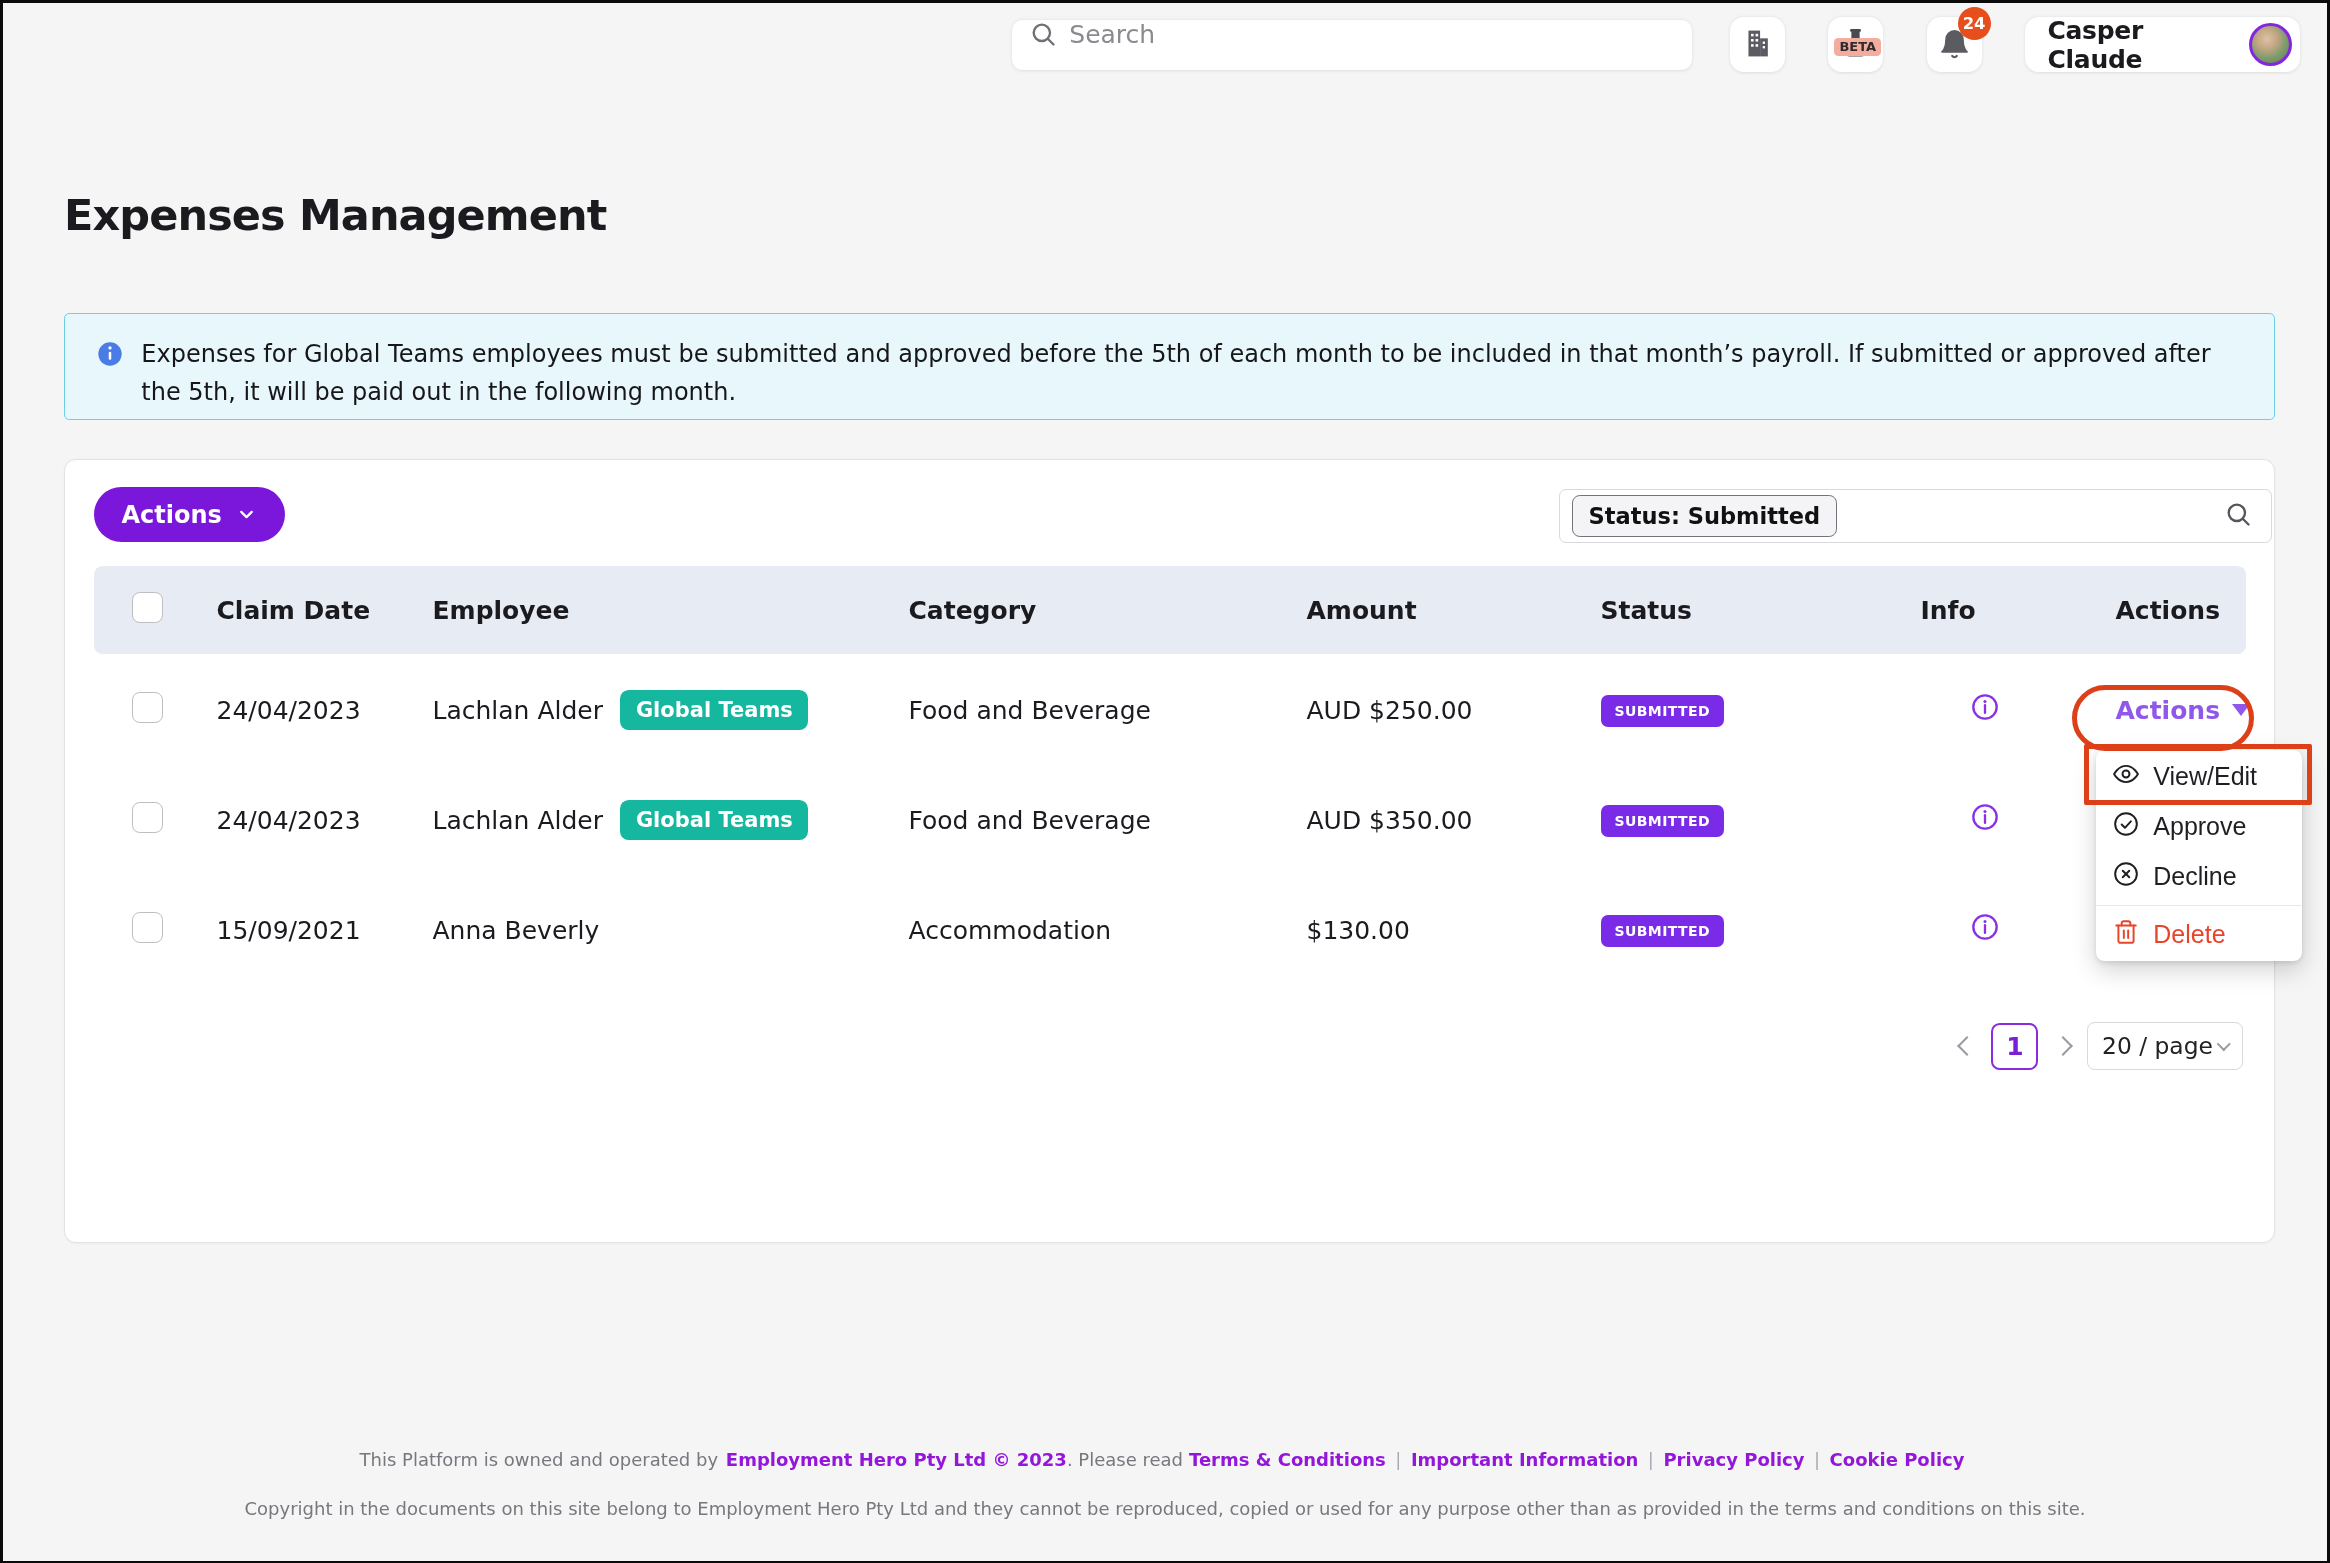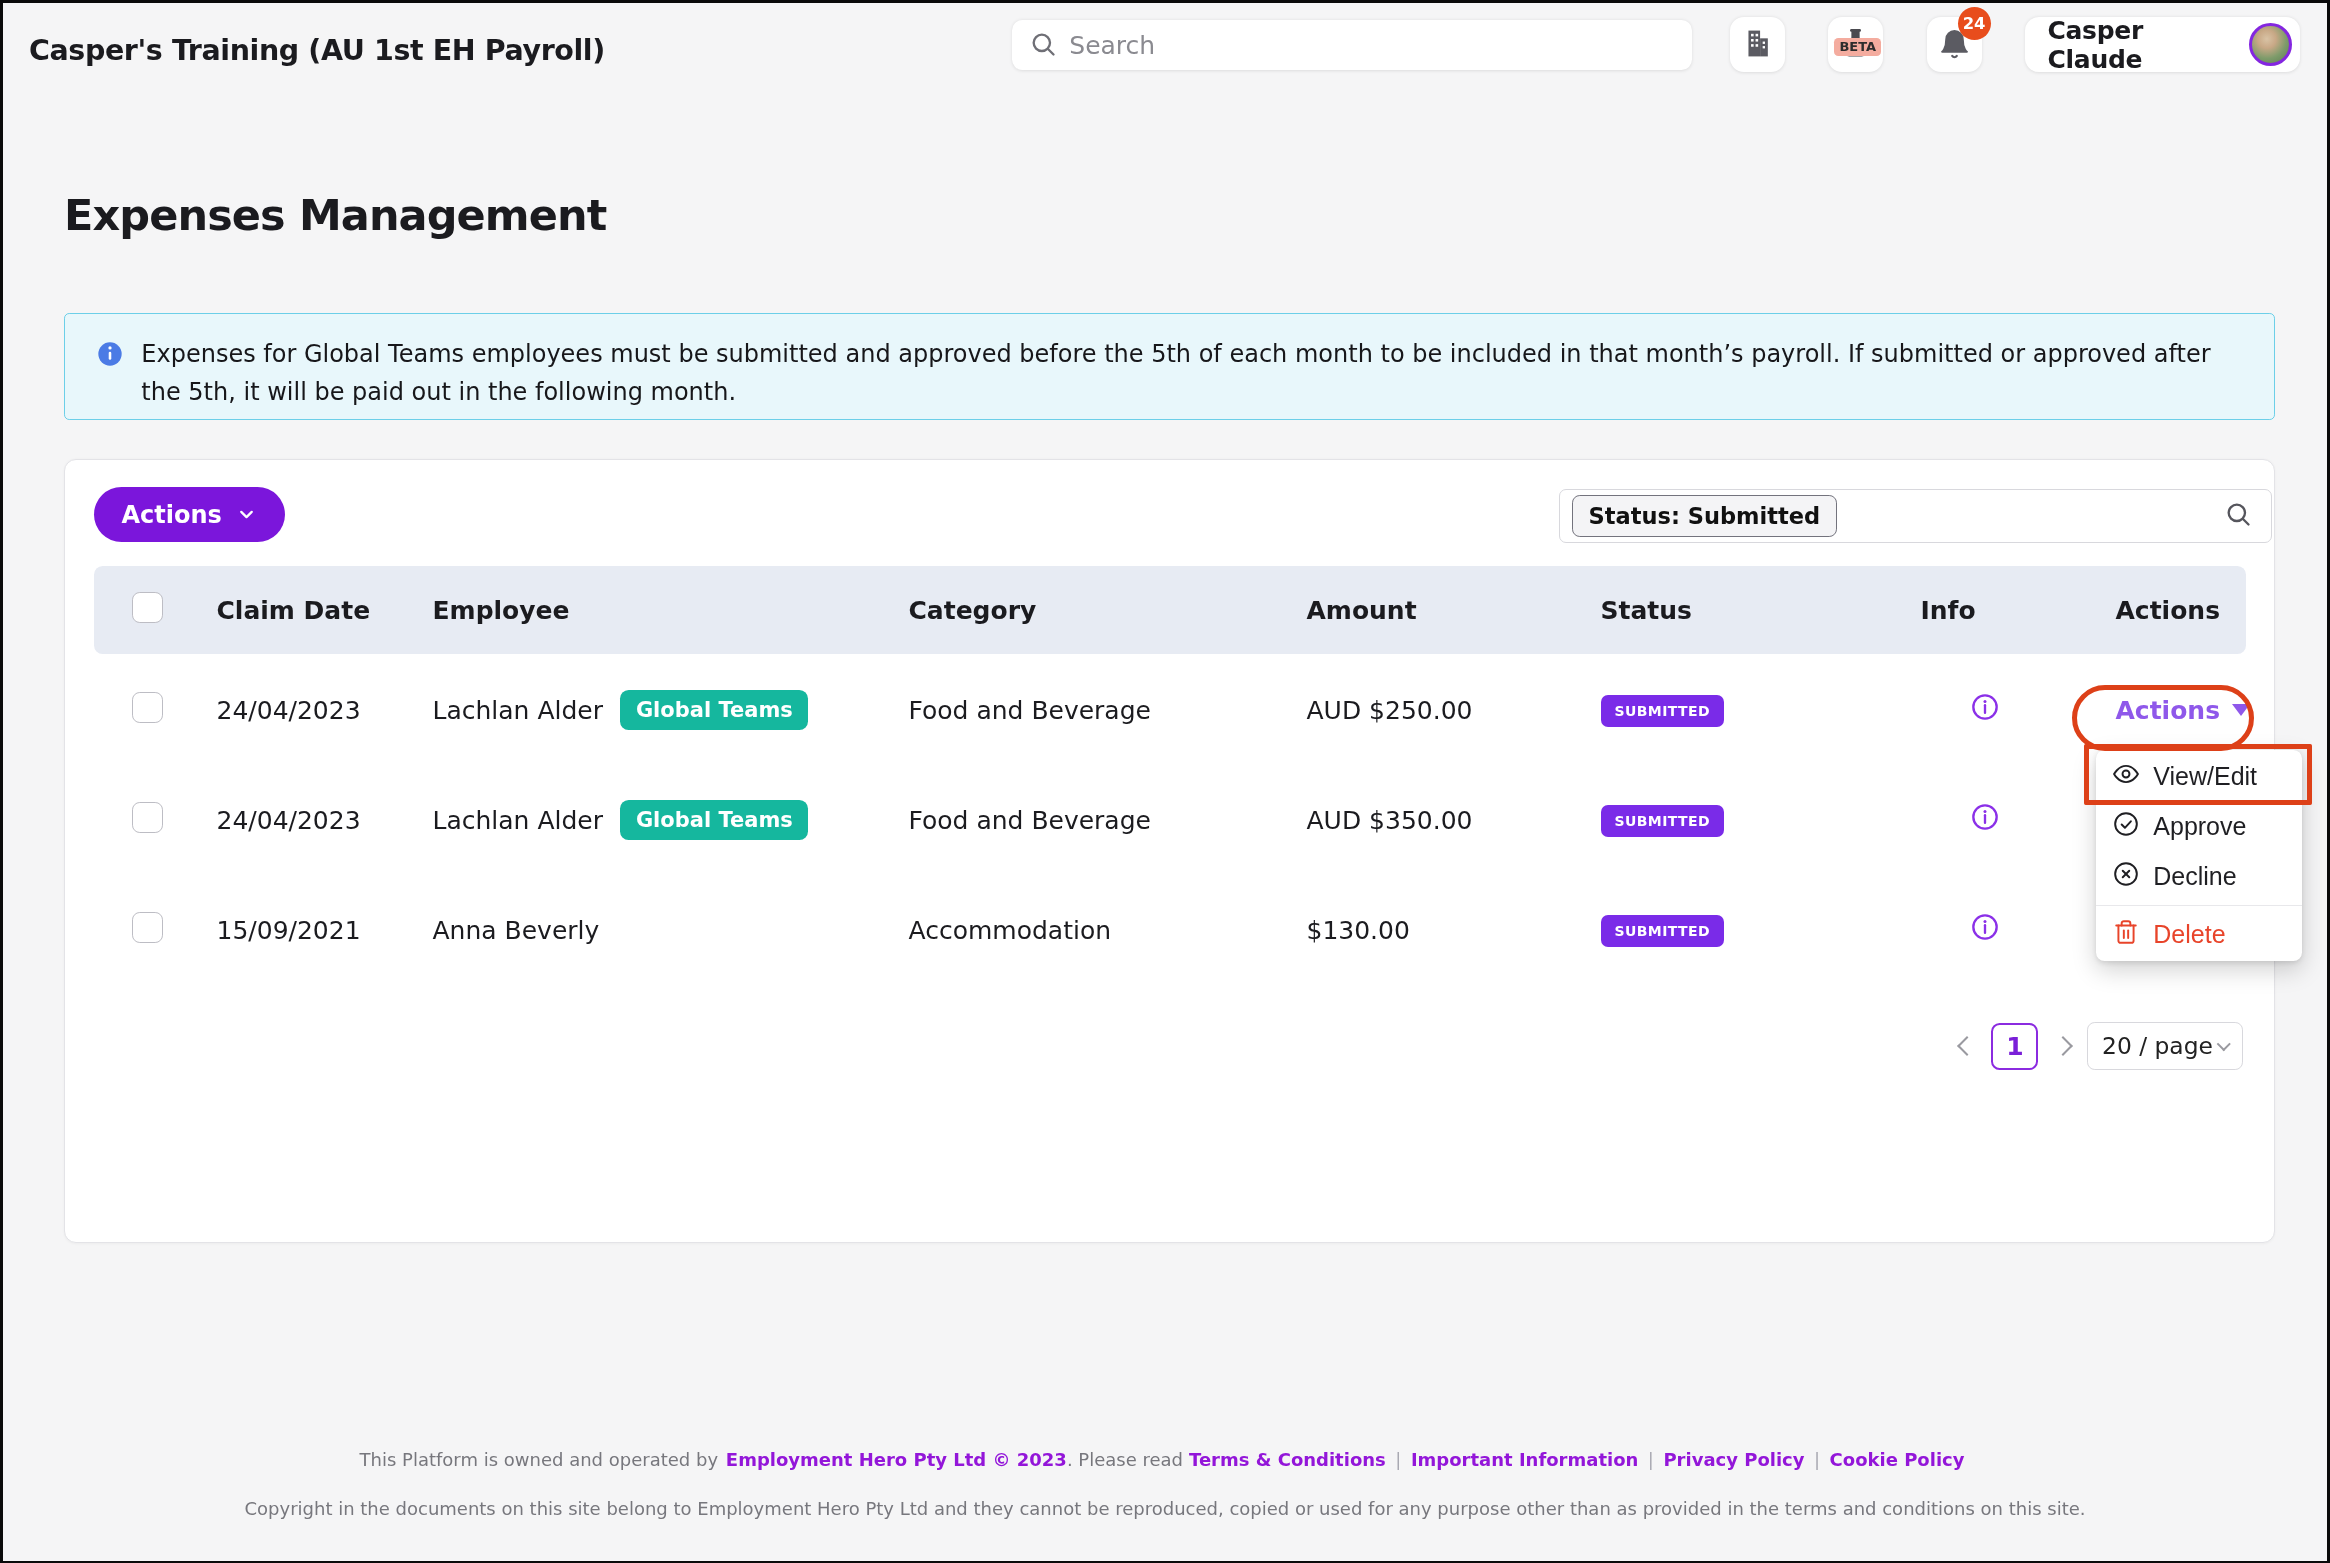"Casper's Training (AU 1st EH" div.org-title { html: <div>Casper's Training (AU 1st EH Payroll)</div> -> none }
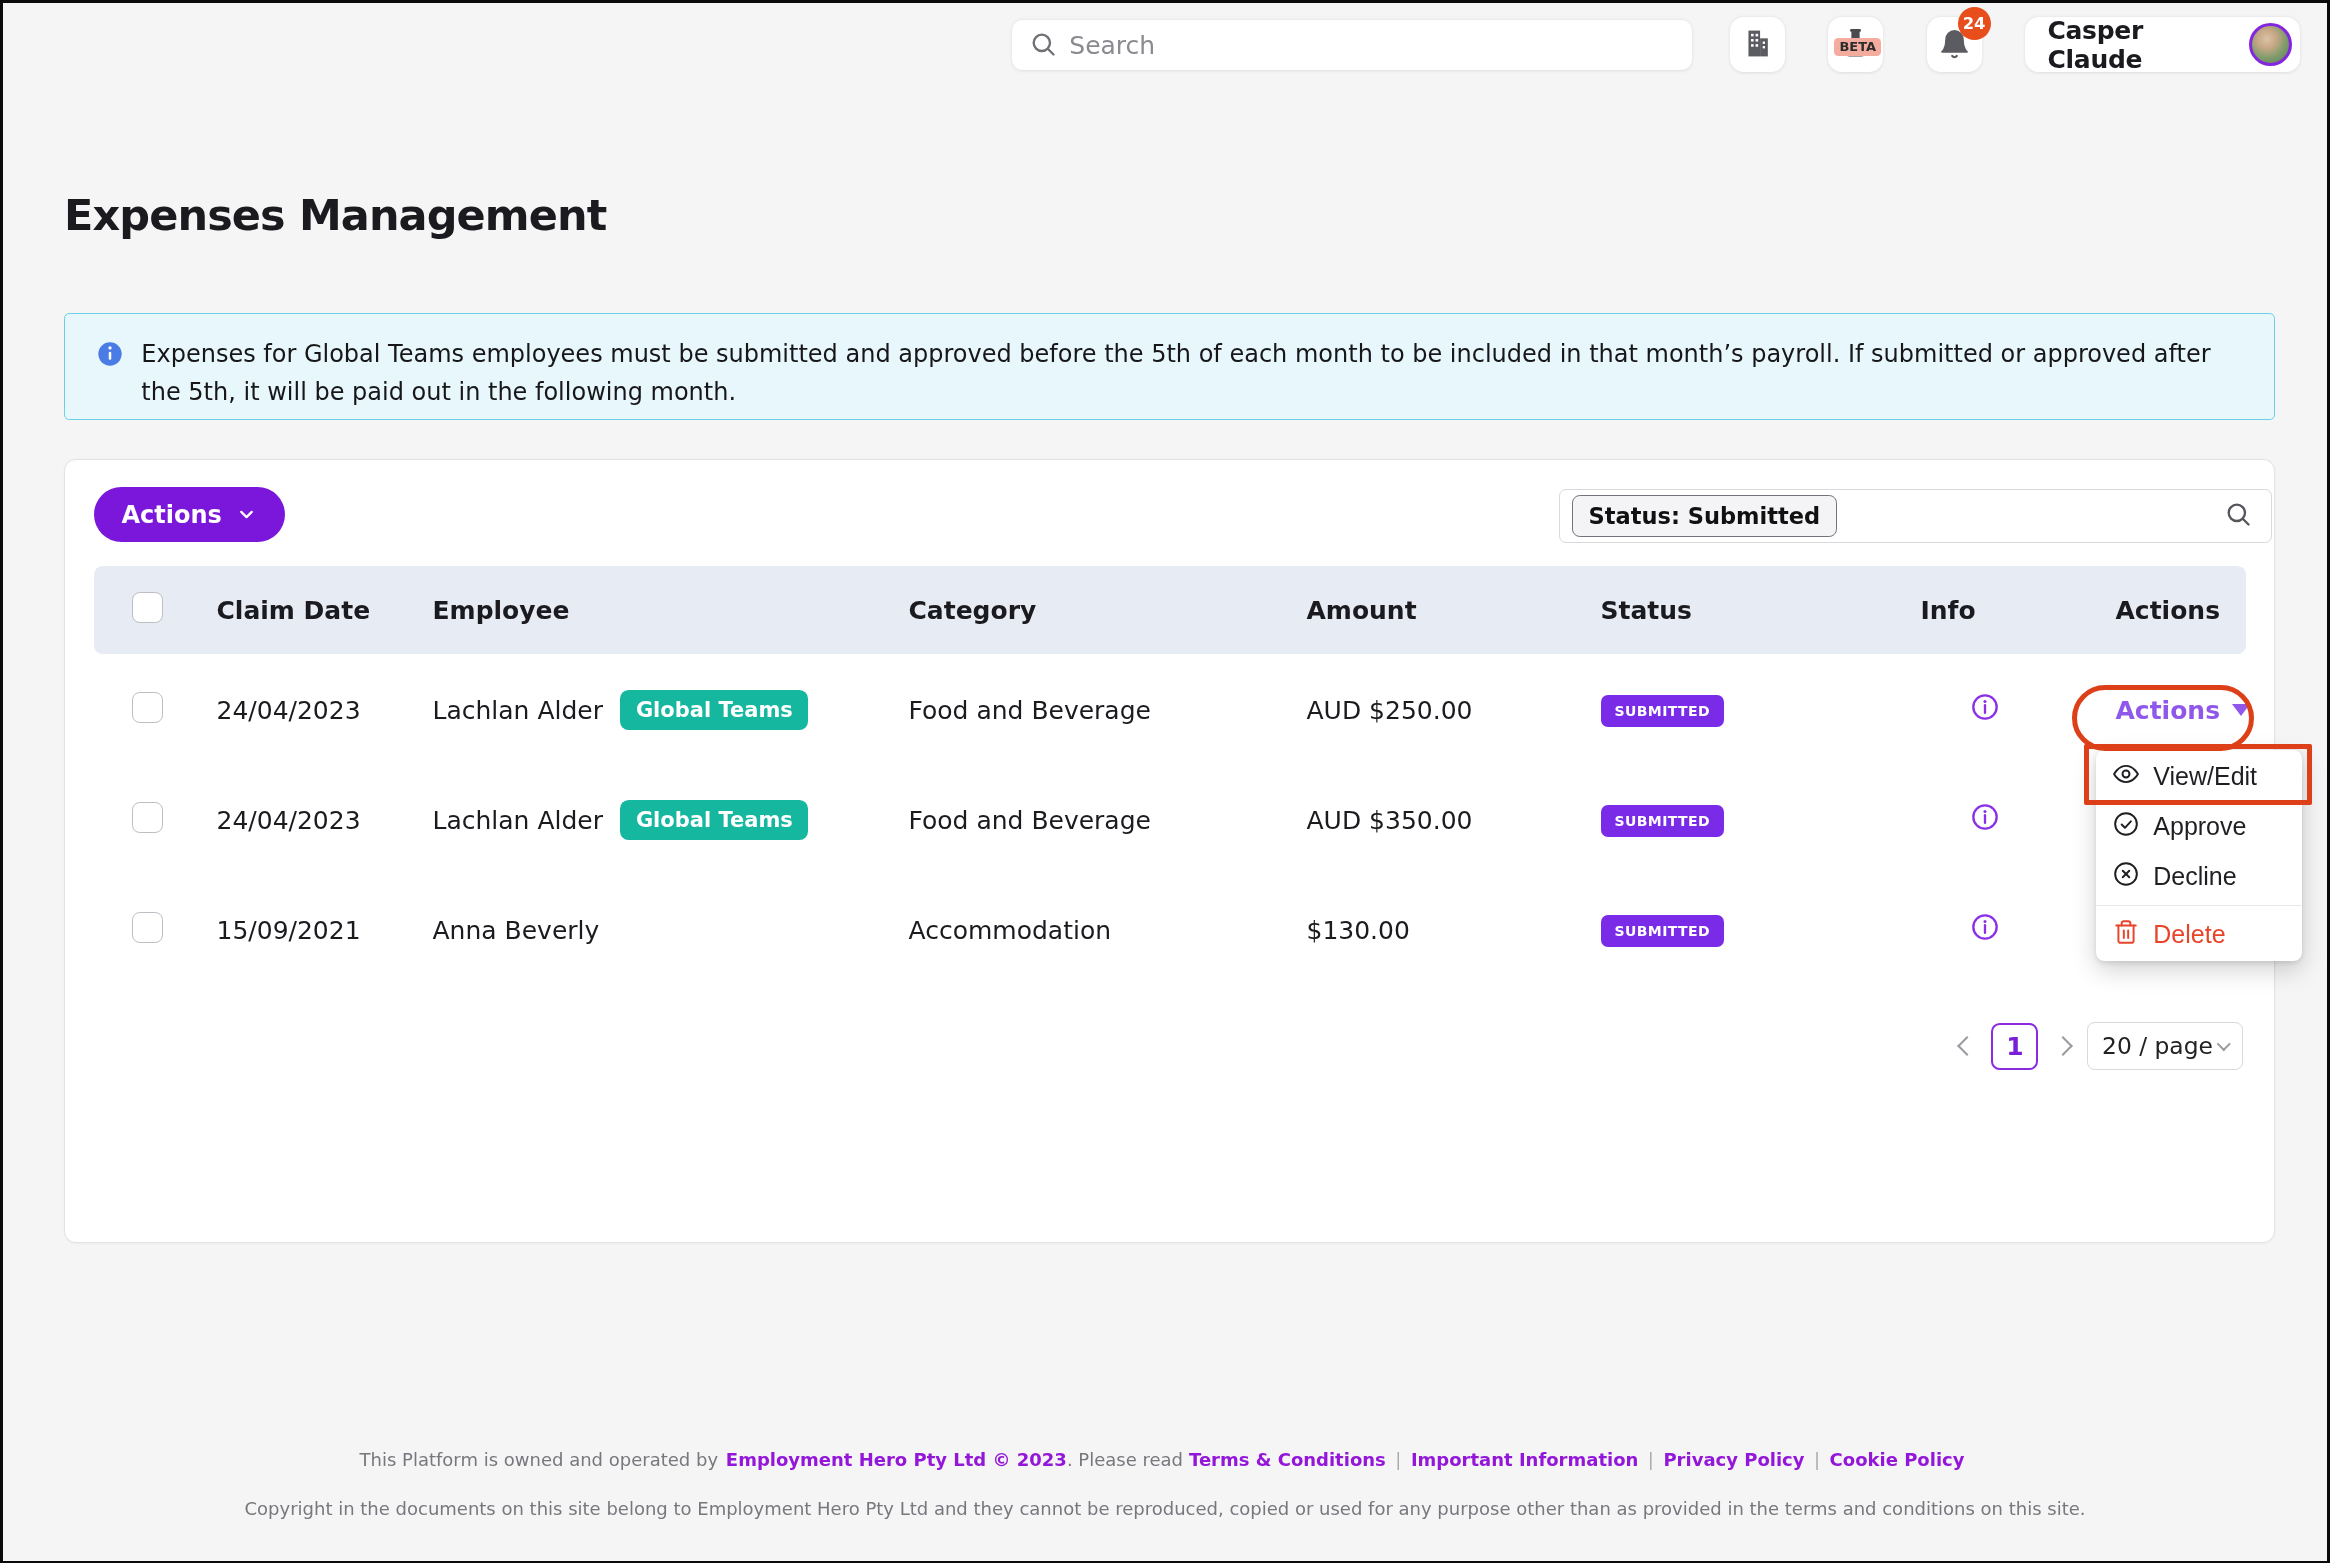"Search" .searchbar { align-items: center -> flex-start }
